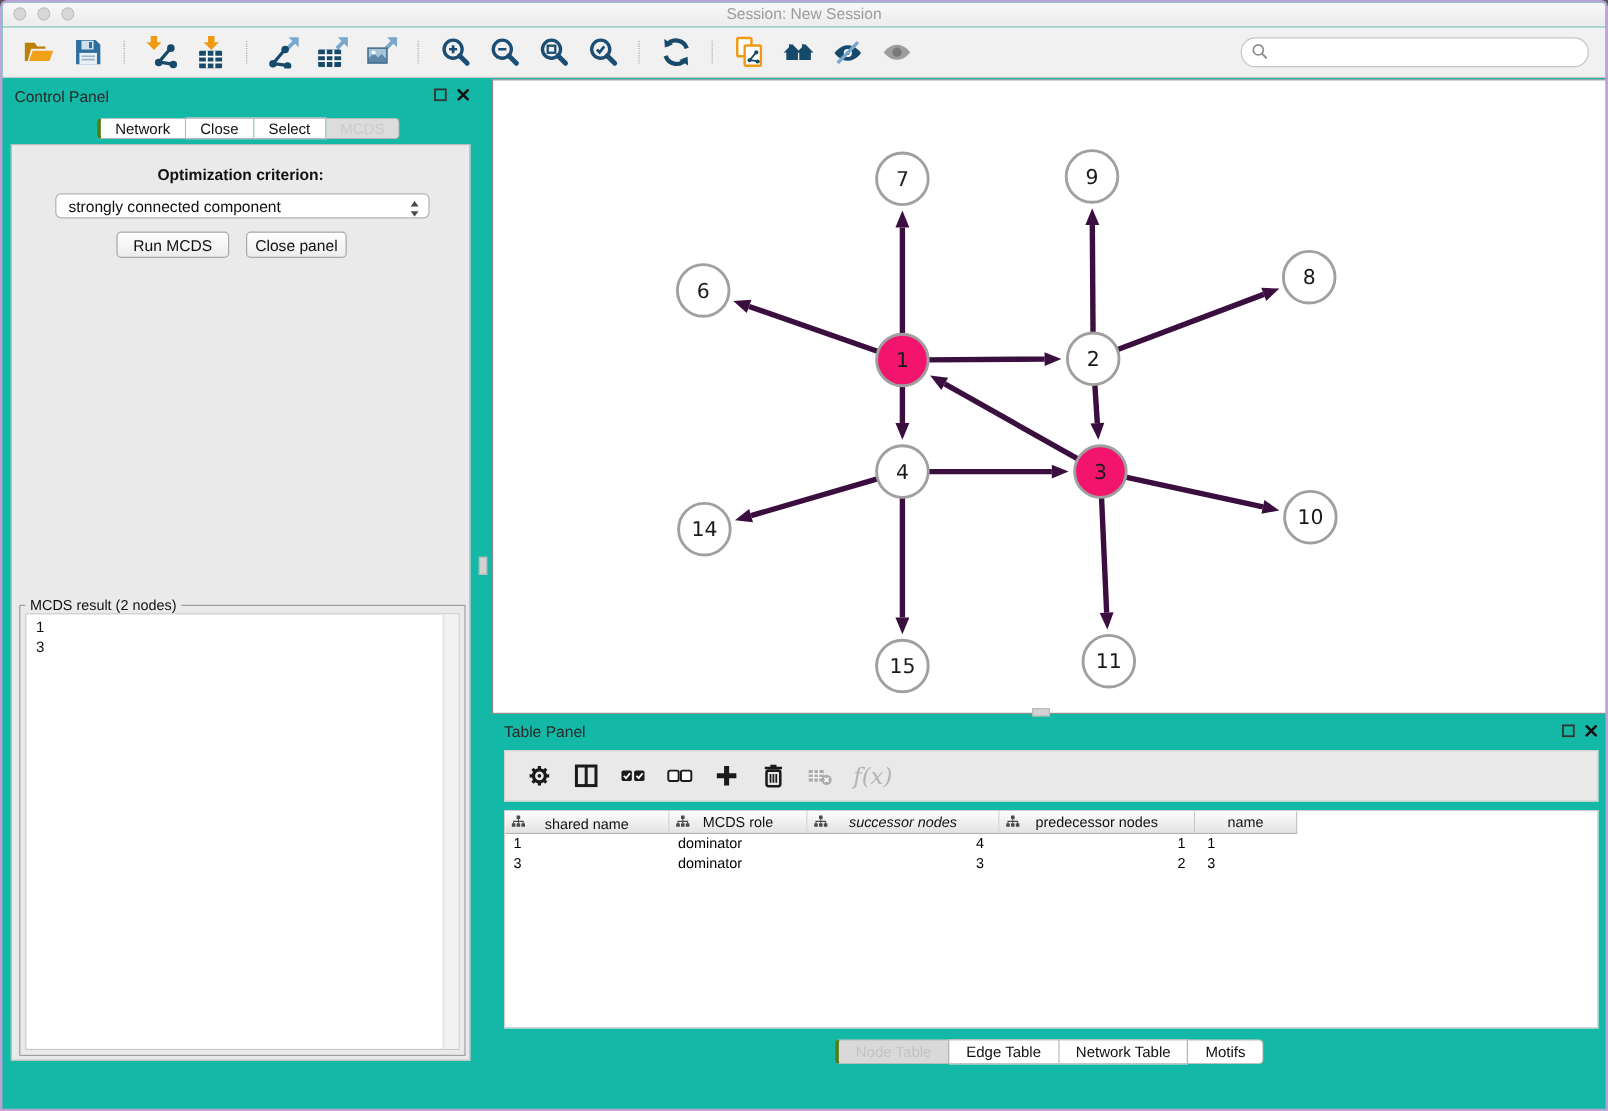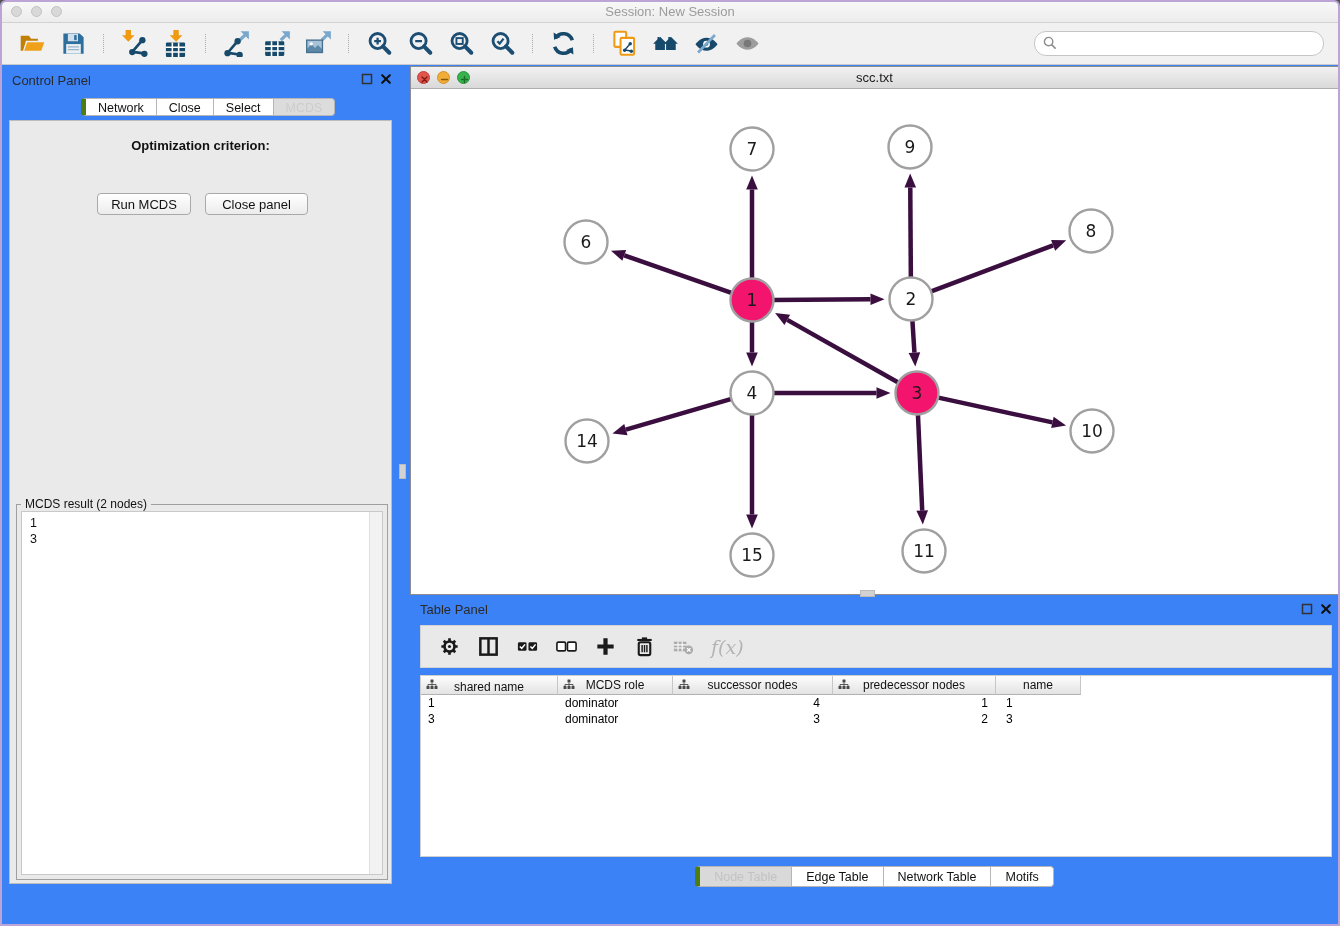"Session: New Session" .app { background: #3b82f6 -> #14b8a6 }
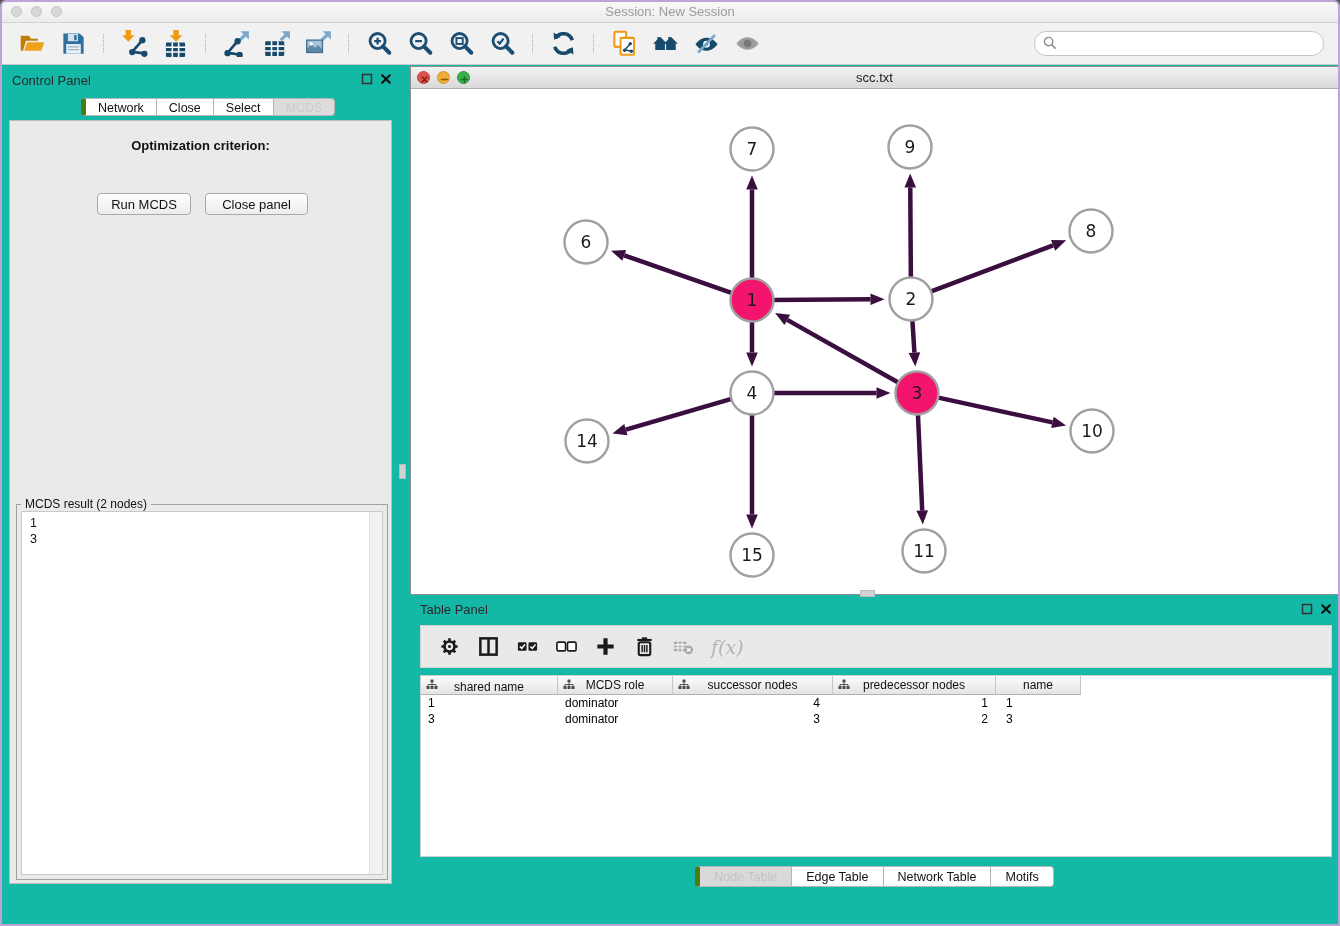"scc.txt" div.net-titlebar { html: <div> <span> <svg> <path></path> </svg> </span> <span> <svg> <path></path> </svg> </span> <span> <svg> <path></path> </svg> </span> <div>scc.txt</div> </div> -> none }
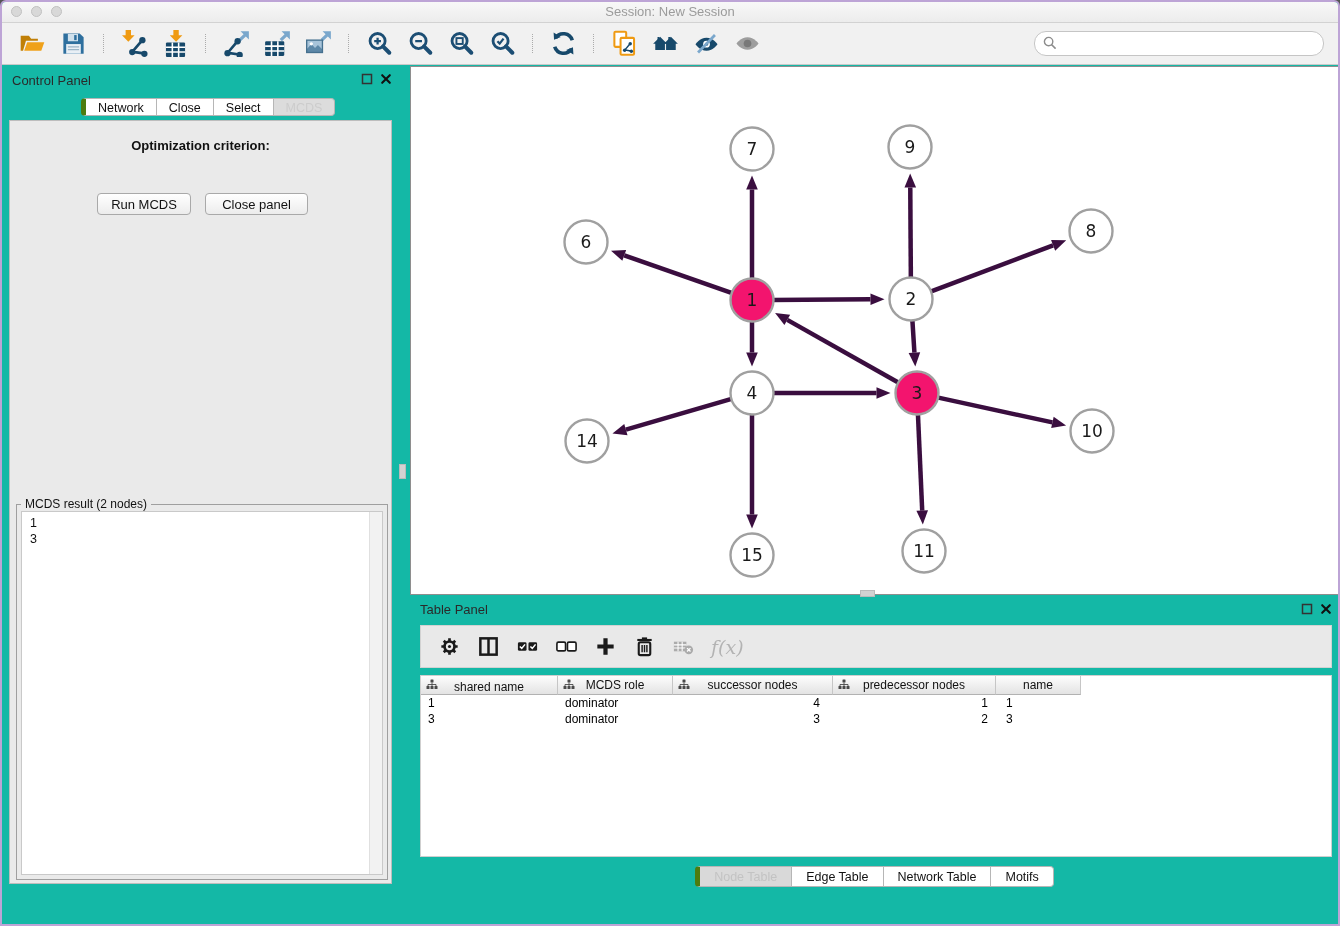"Network" .tab:first-child { border-left: 5px solid #4d7c0f -> 3px solid #4d7c0f }
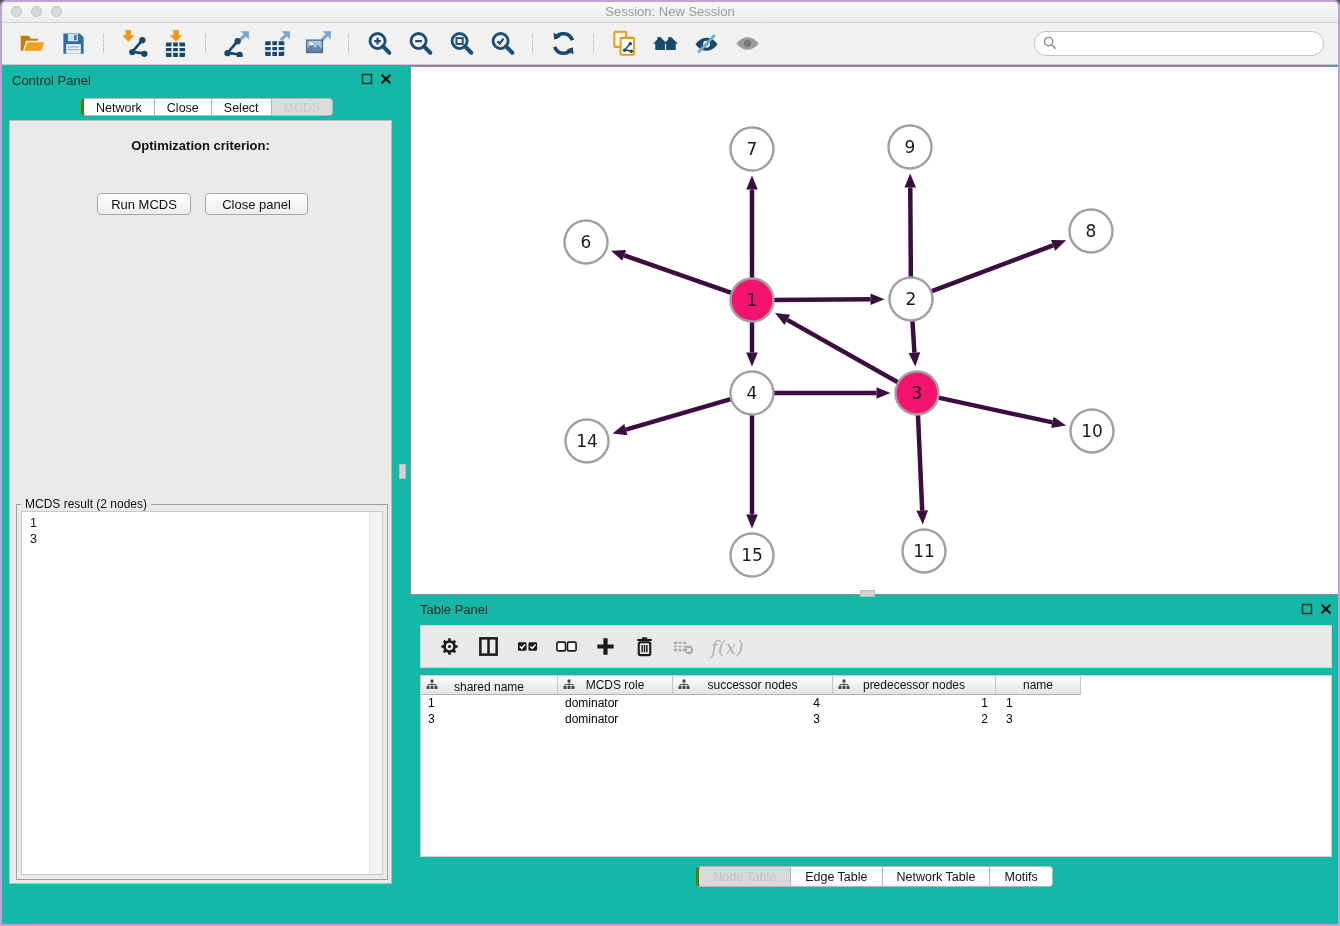"strongly connected component" div.cp-select { html: none -> <div> <span>strongly connected component</span> <span> <svg> <path></path> <path></path> </svg> </span> </div> }
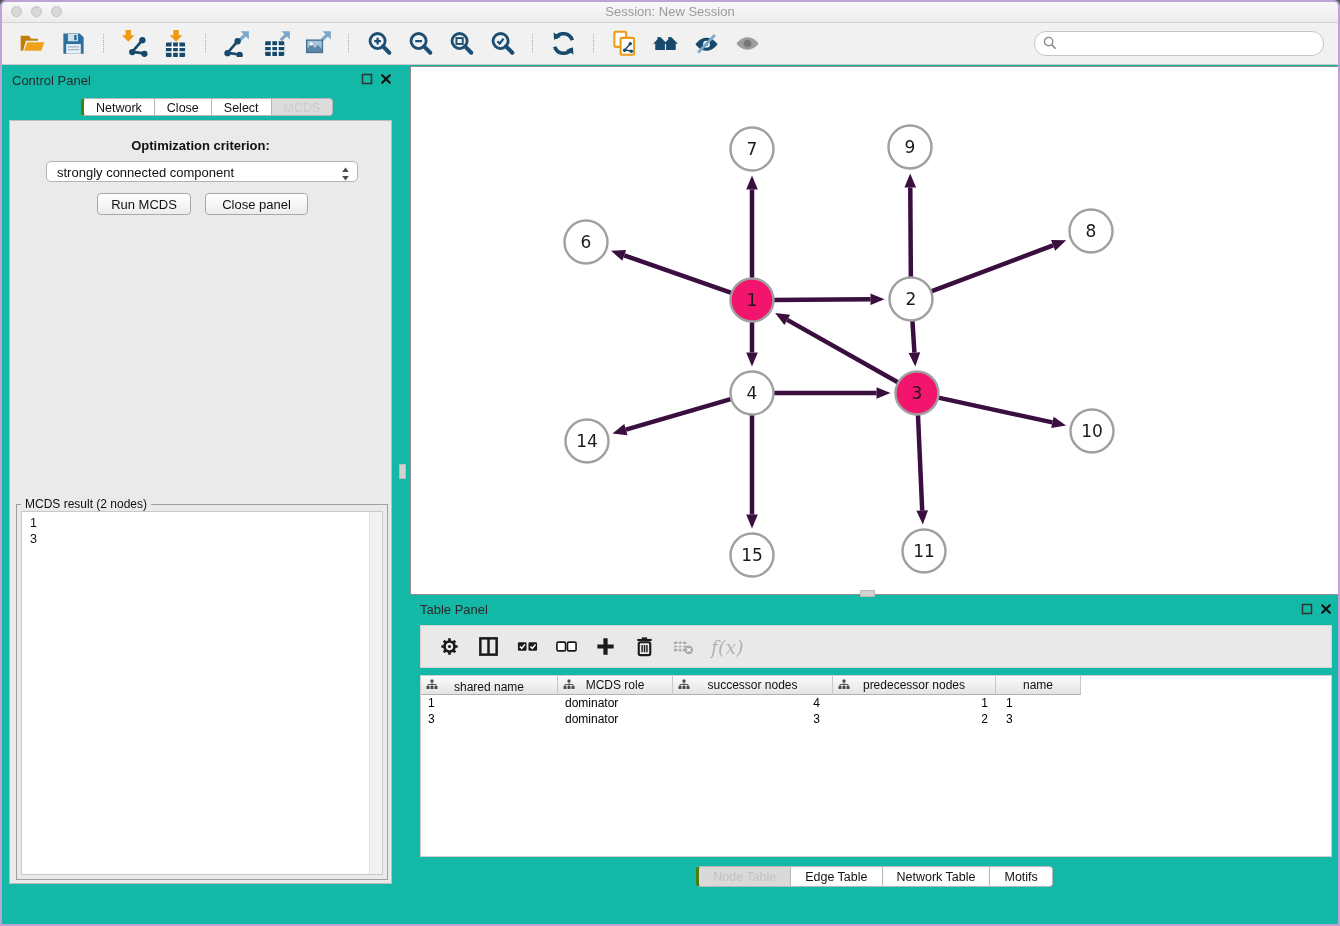"Close panel" button.cp-btn { width: 103px -> 84px }
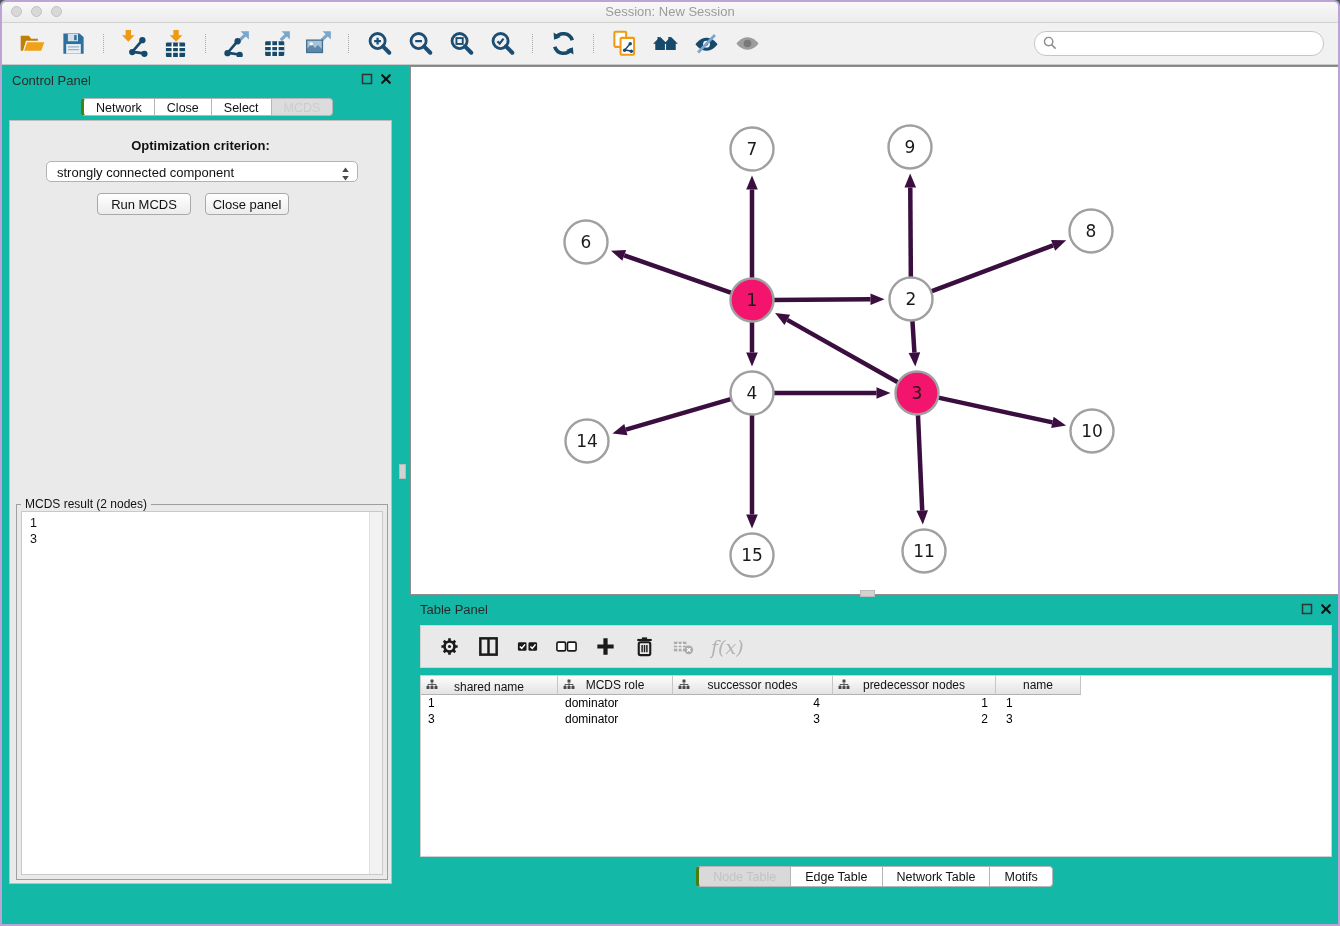"successor nodes" div.th-cell { font-style: none -> italic }
